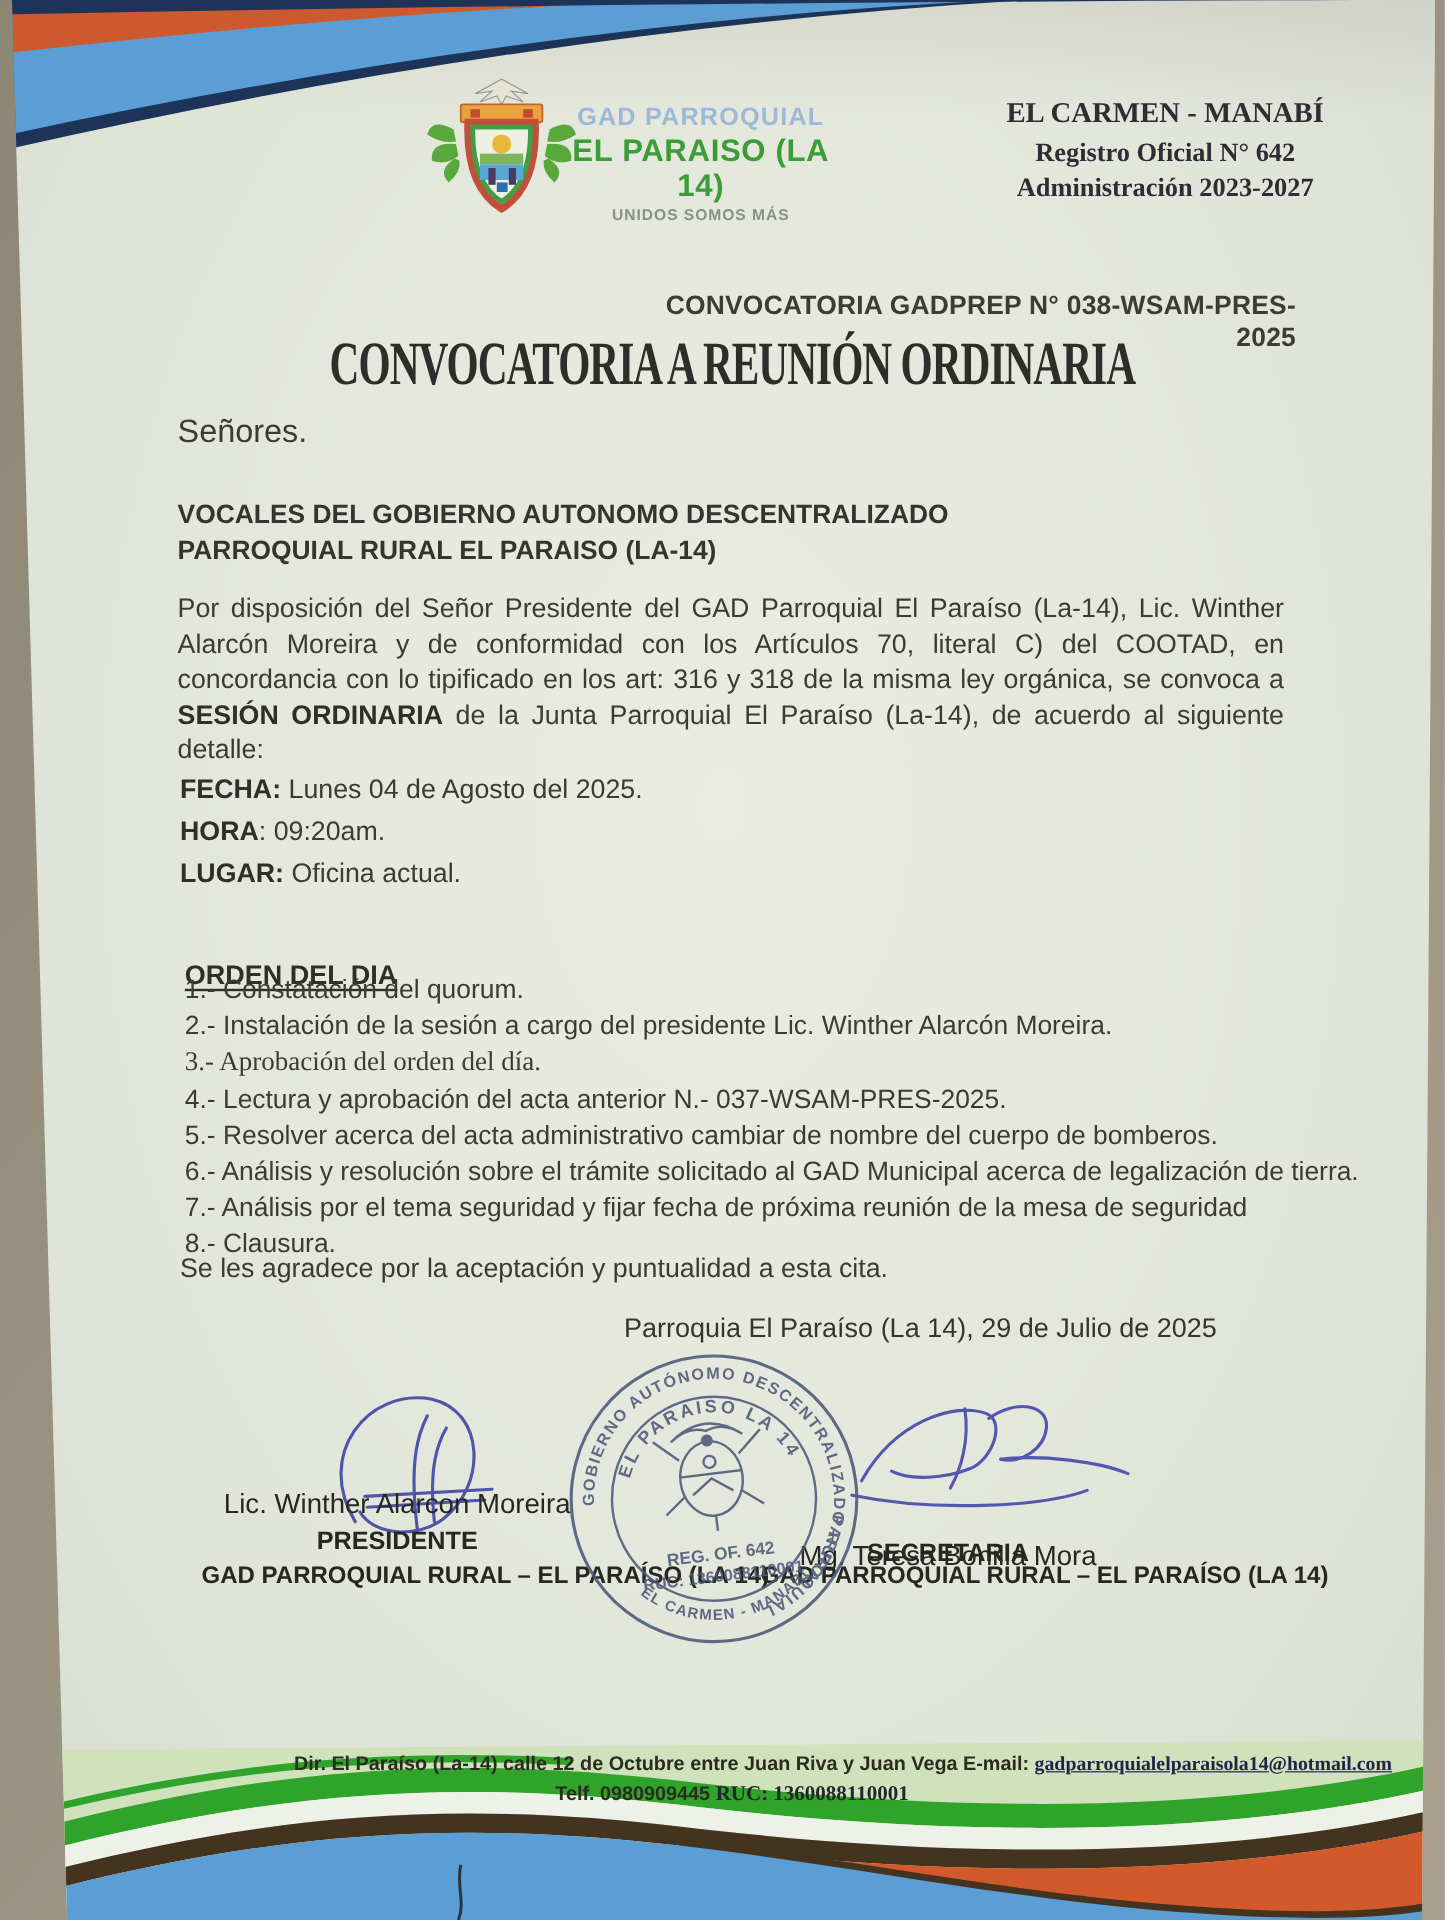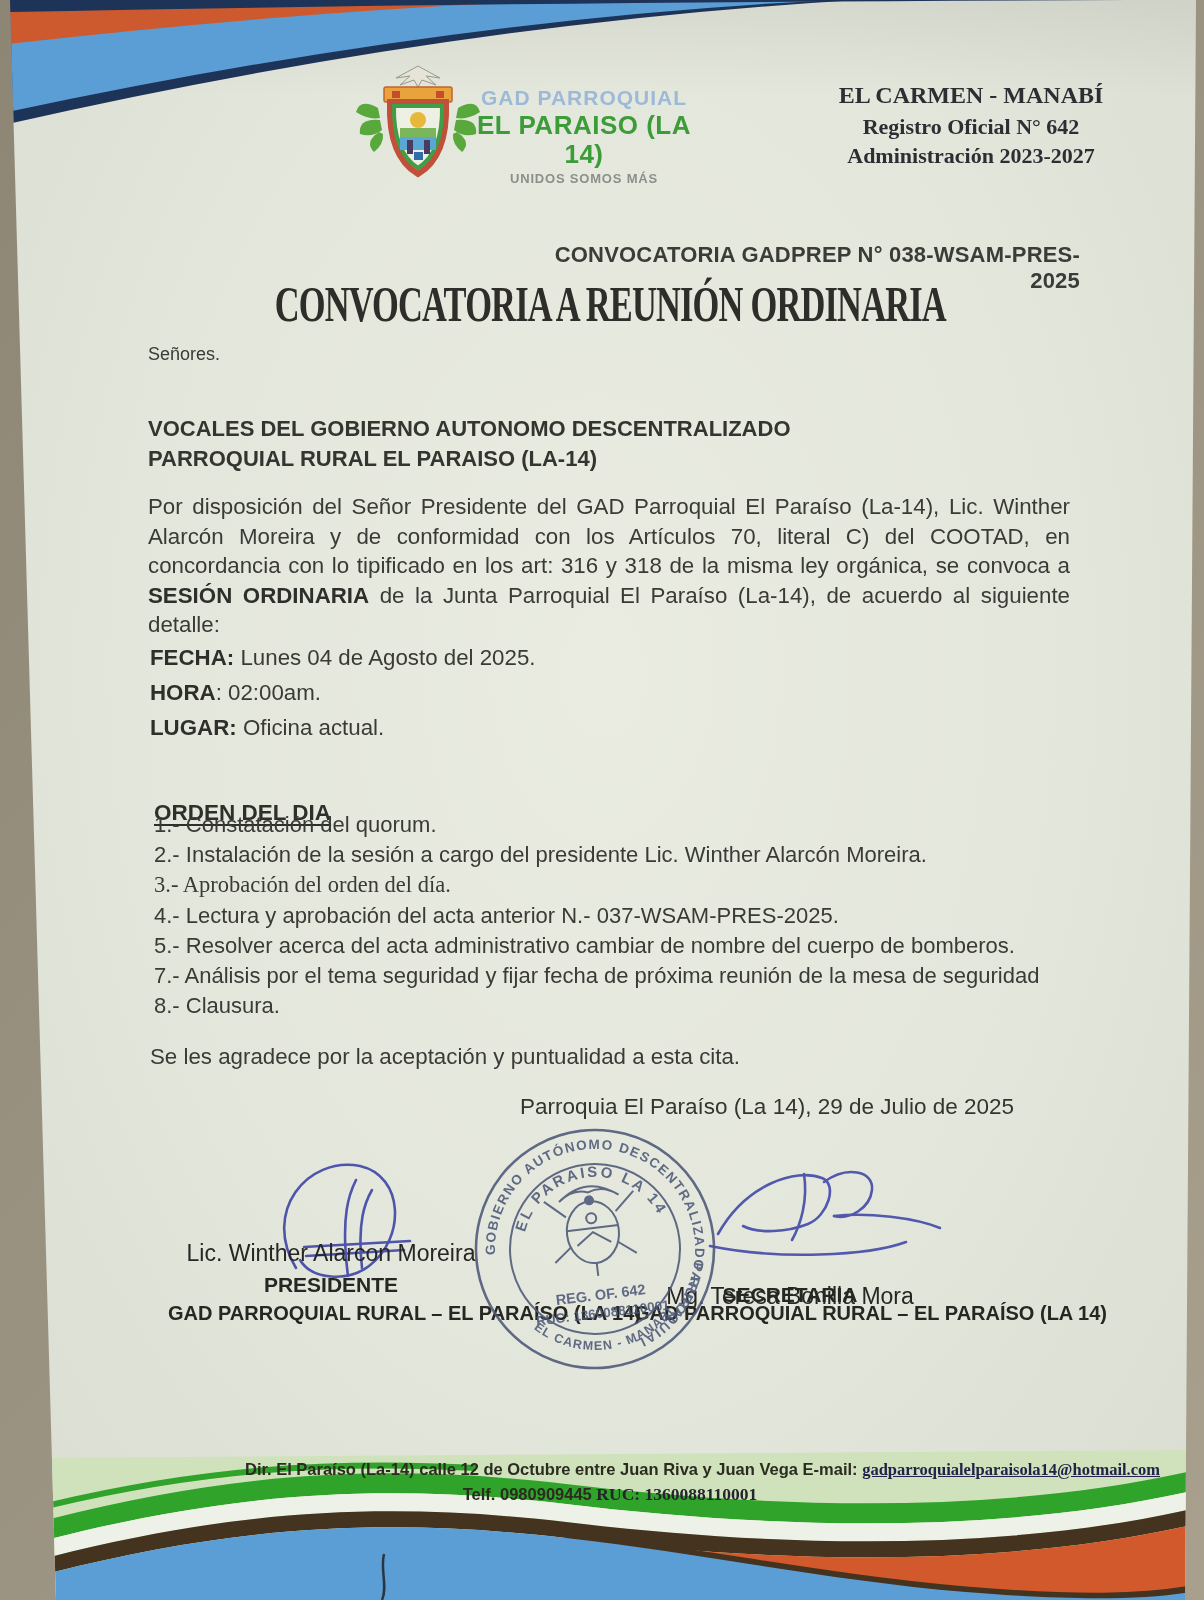"Señores." .salutation { font-size: 18px -> 27px }
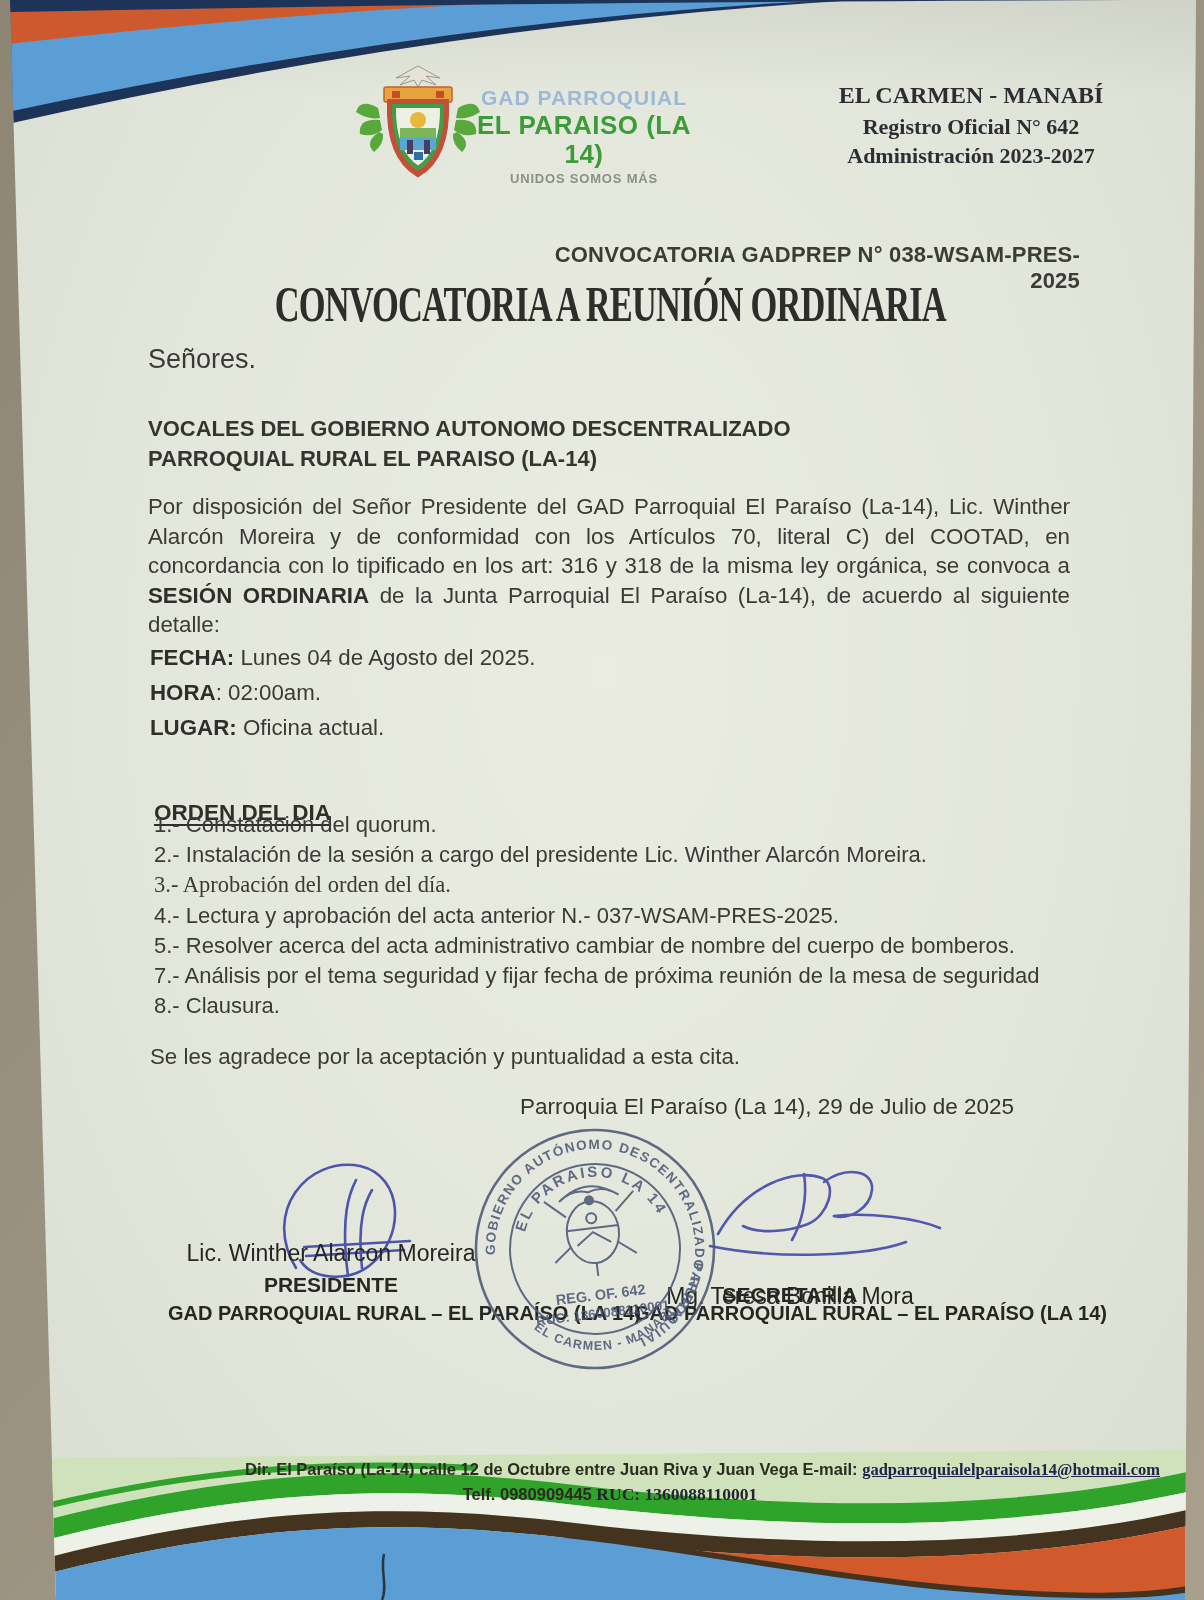": 02:00am." span { text: 02:00am -> 09:20am }
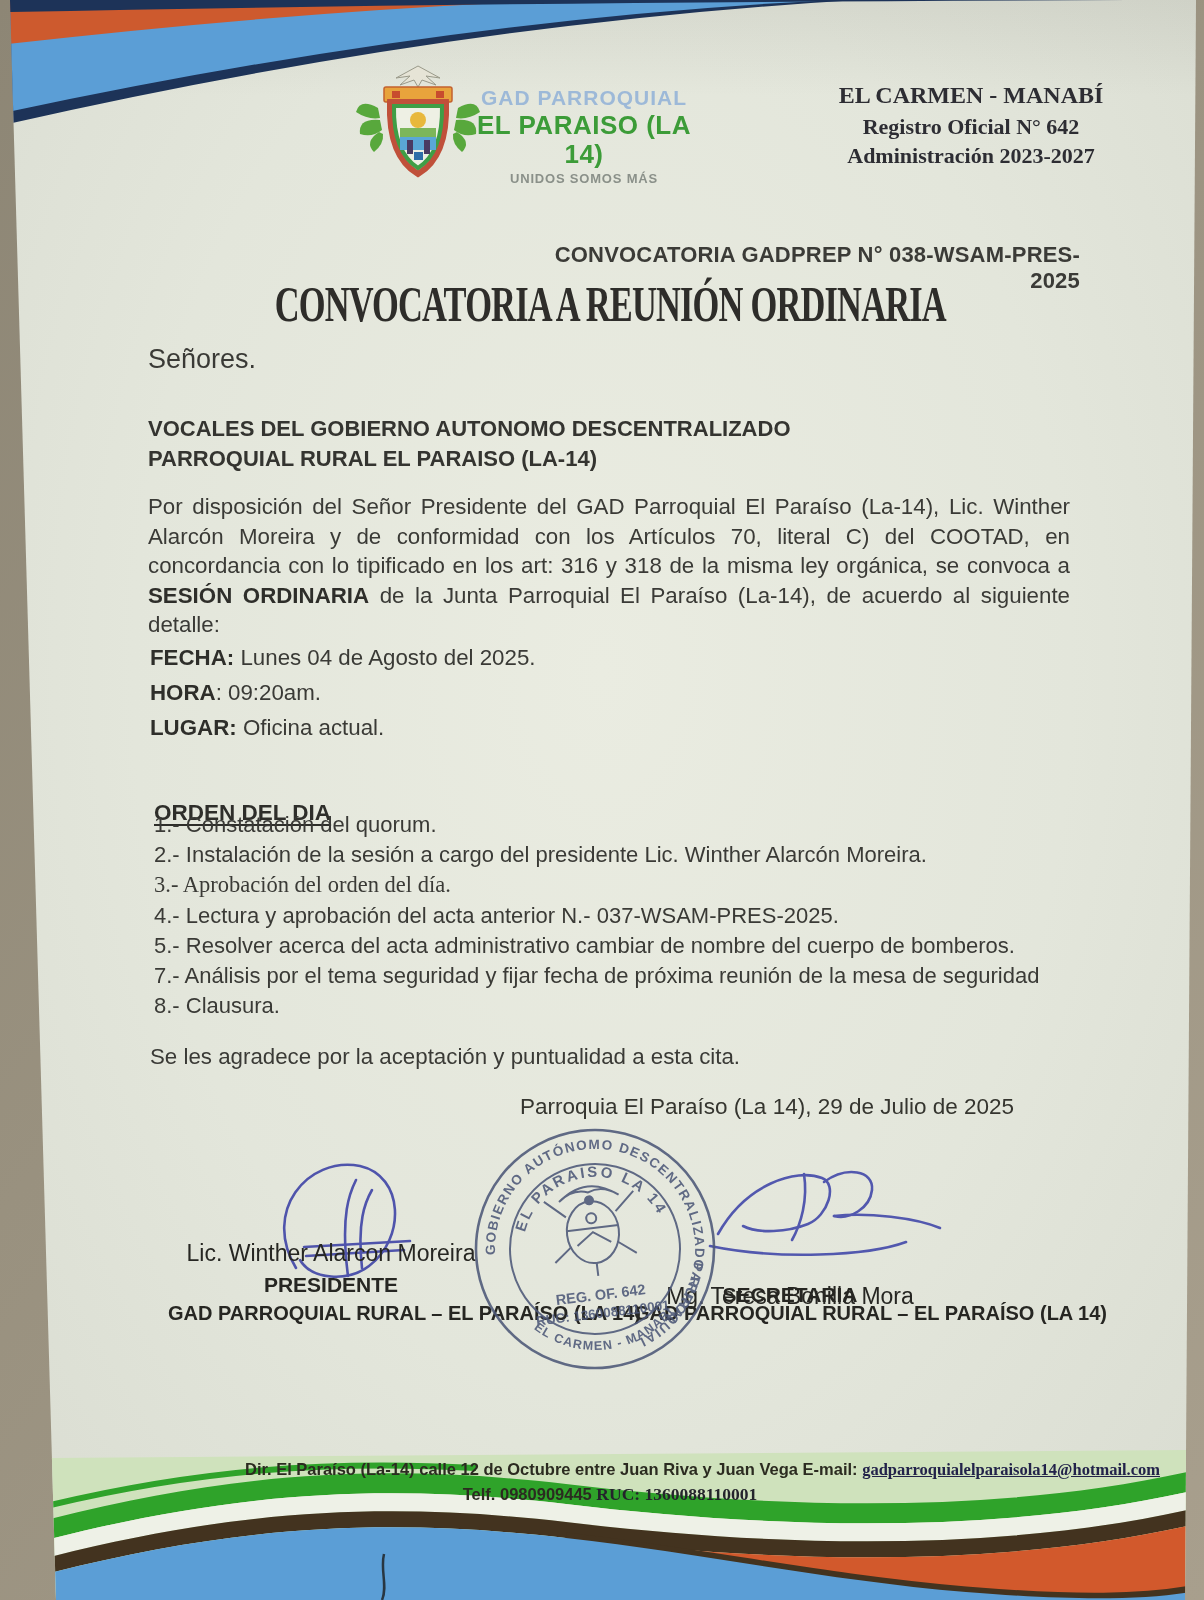"6.- Análisis y resolución sobre" div { html: none -> <div>6.- Análisis y resolución sobre el trámite solicitado al GAD Municipal acerca de legalización de tierra.</div> }
